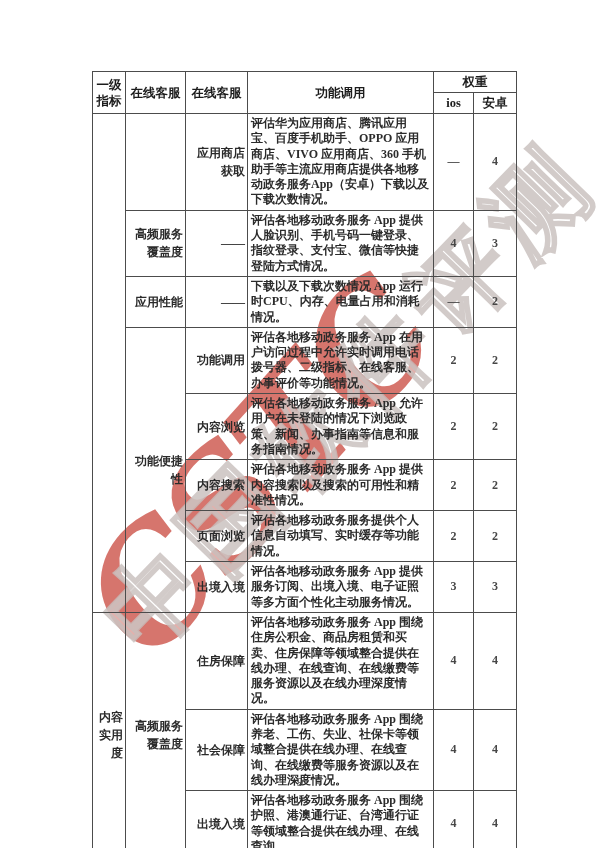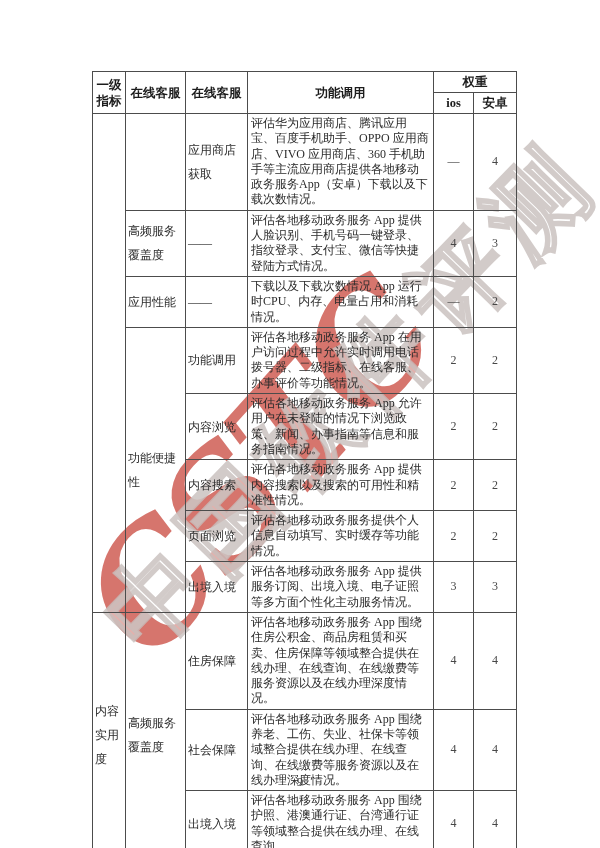"评估华为应用商店、腾讯应用宝、百度手机助手、OPPO 应用商店、VIVO" td { font-weight: none -> bold }
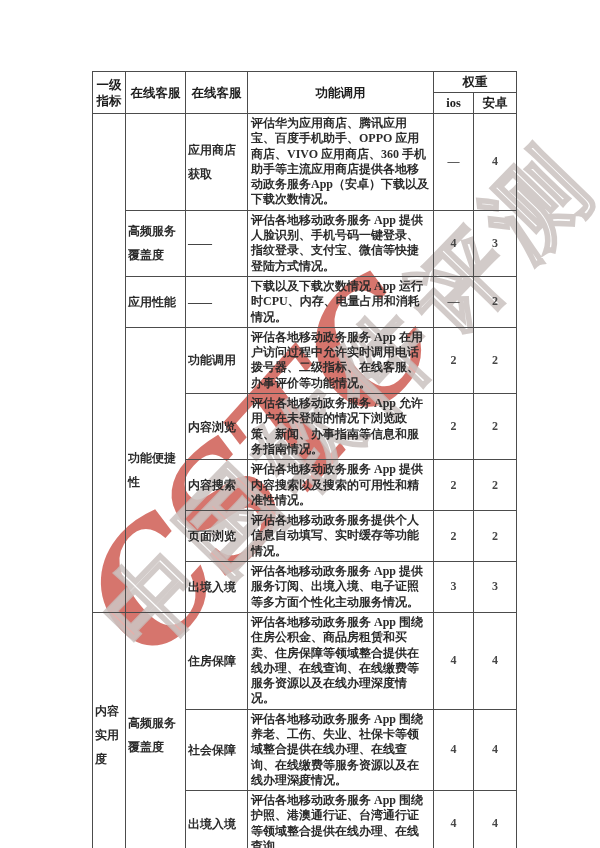"应用商店获取" .c-label { line-height: 24px -> 18px; text-align: left -> right }
